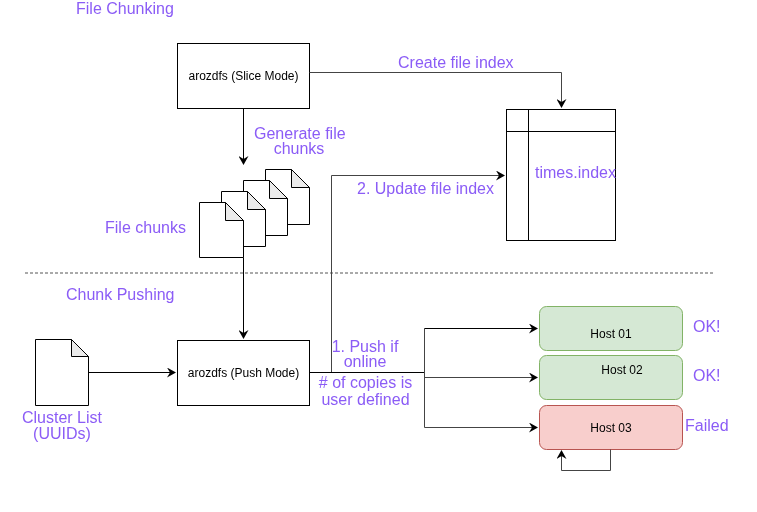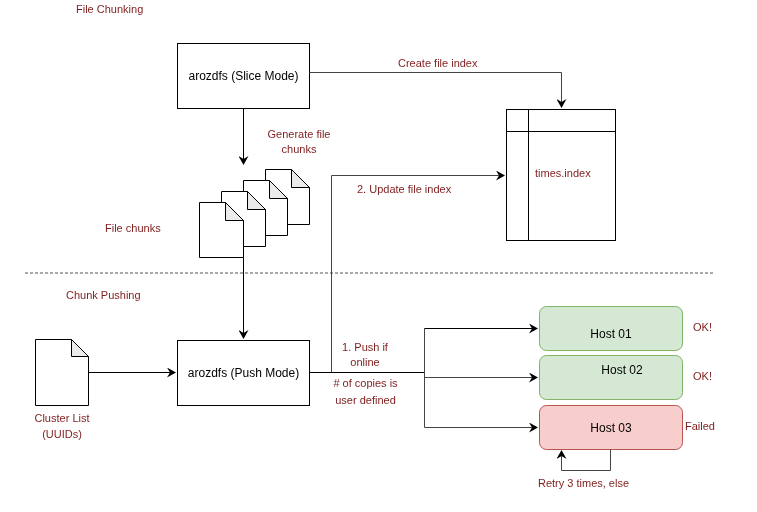"File Chunking" .lbl { color: #7f1d1d -> #8b5cf6; font-size: 11px -> 16px }
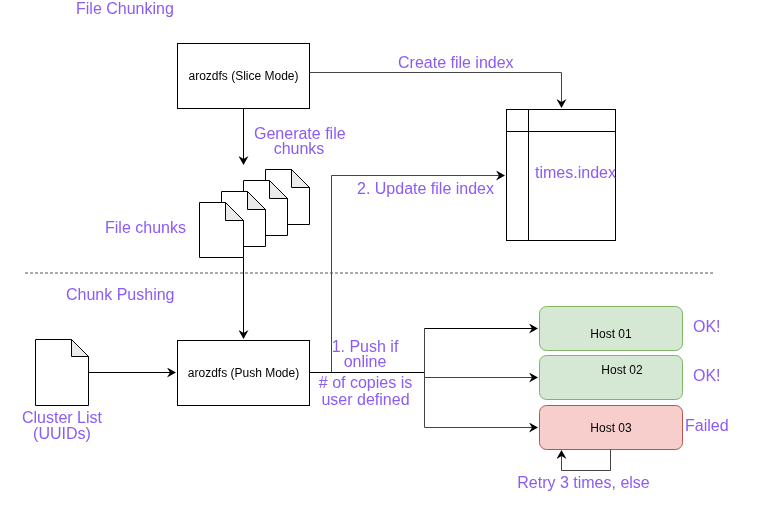"Retry 3 times, else" div { html: <div>Retry 3 times, else</div> -> none }
